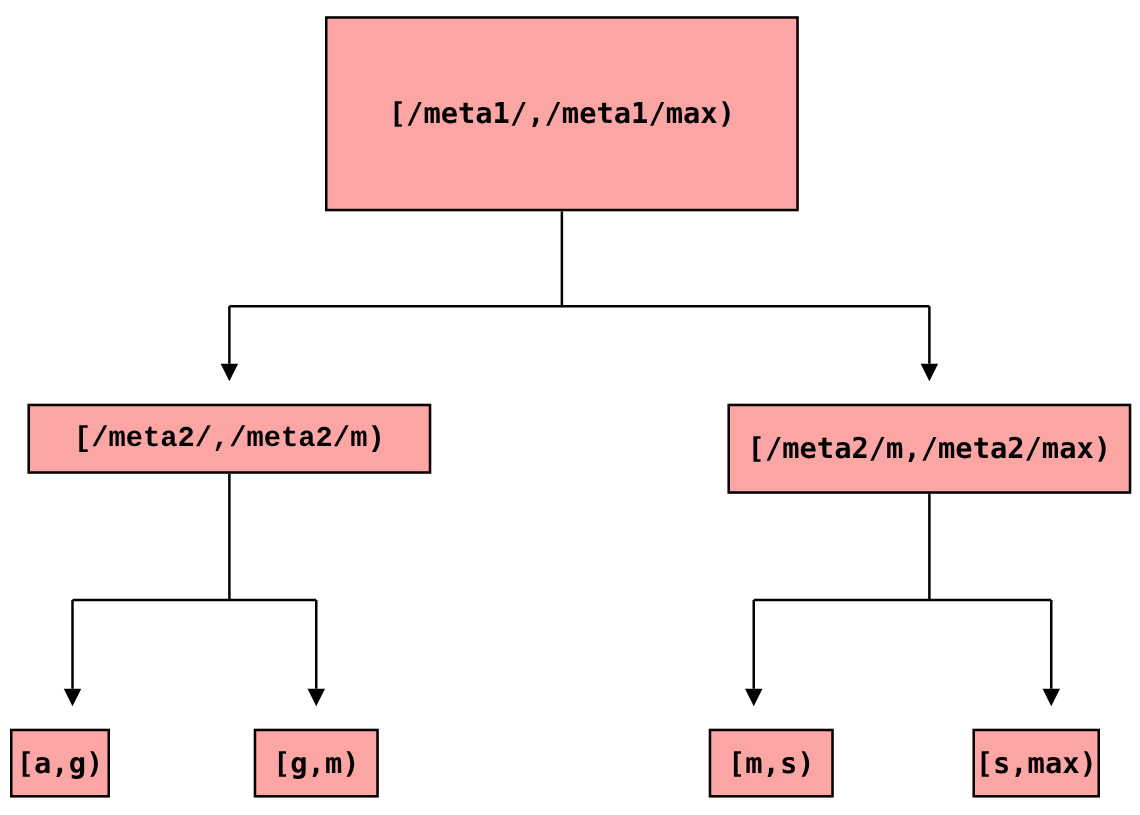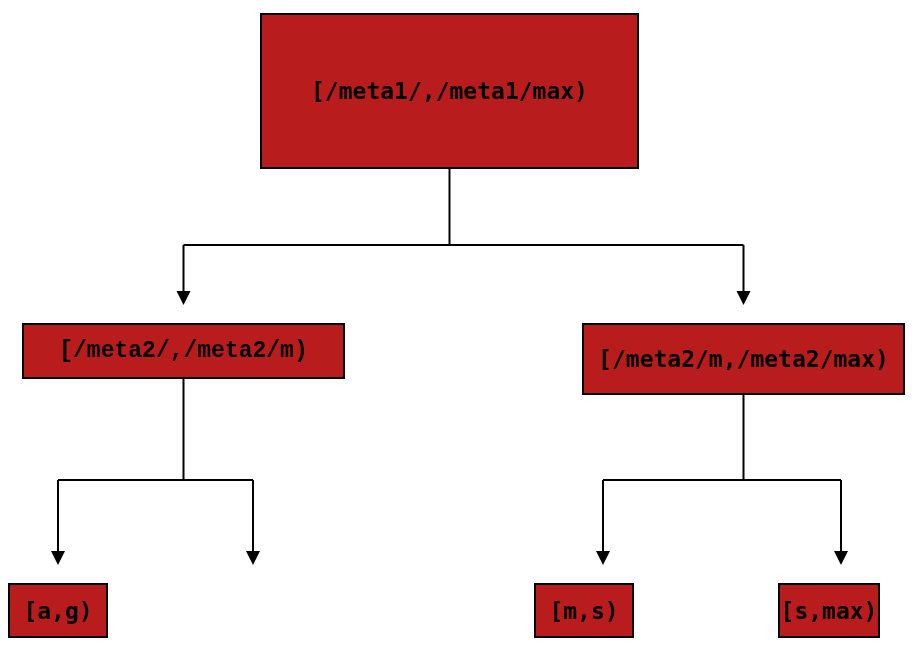"[/meta1/,/meta1/max)" .node { background: #b91c1c -> #fca5a5 }
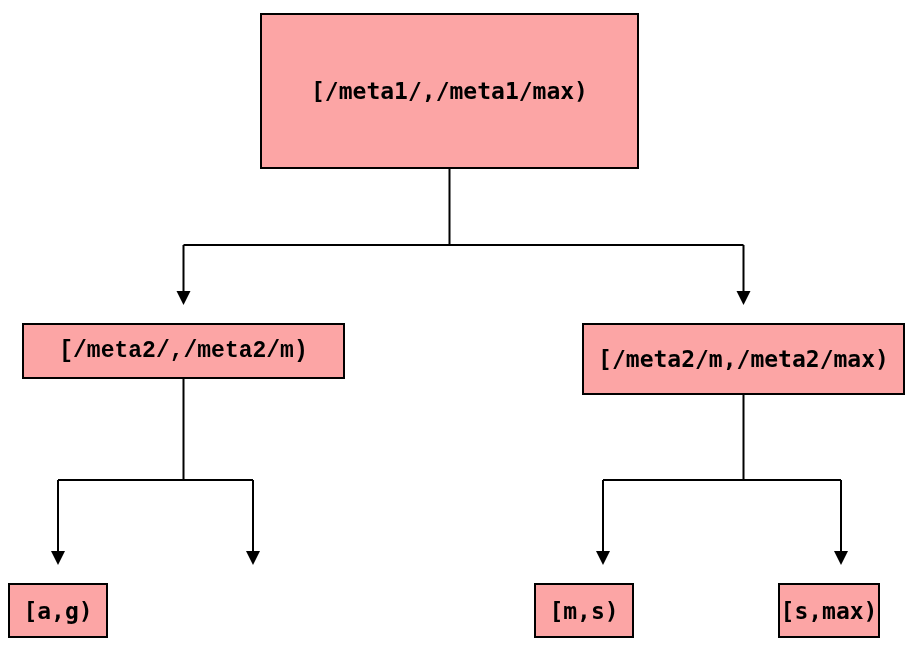"[a,g)" .leaf-ag { width: 100px -> 80px }
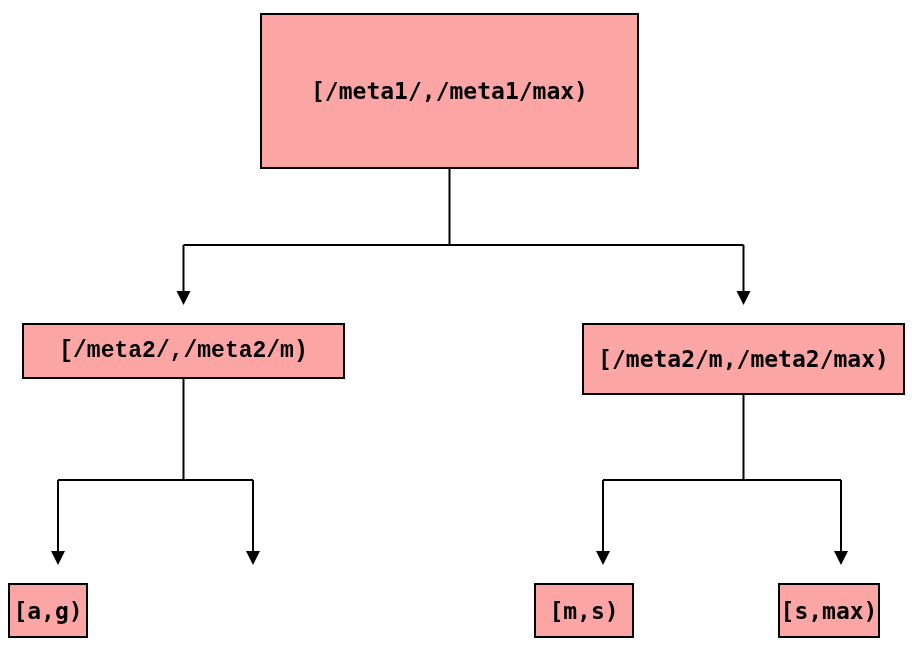"[g,m)" div.node { html: none -> <div>[g,m)</div> }
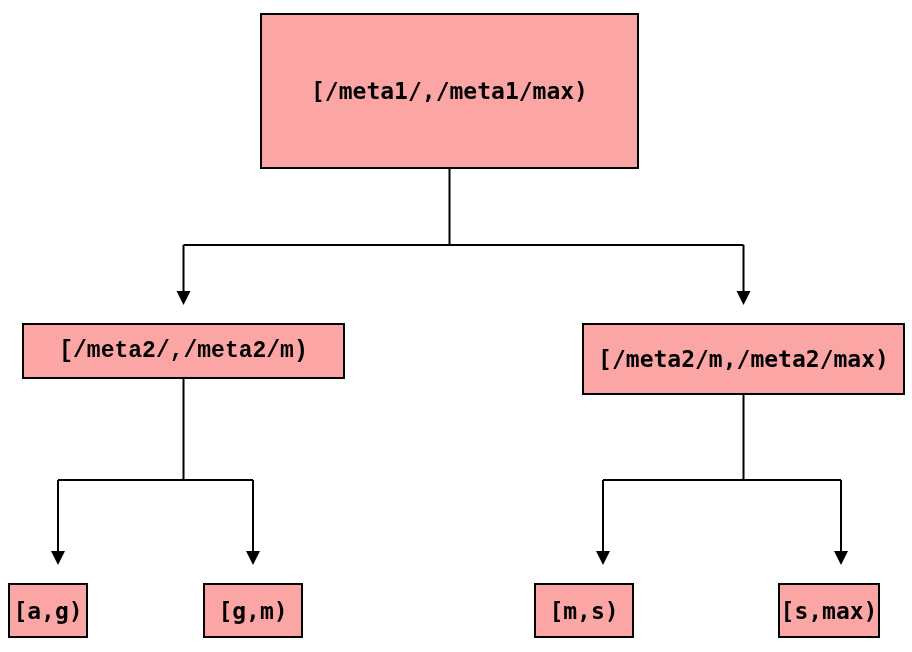"[m,s)" .leaf-ms { left: 534px -> 567px }
